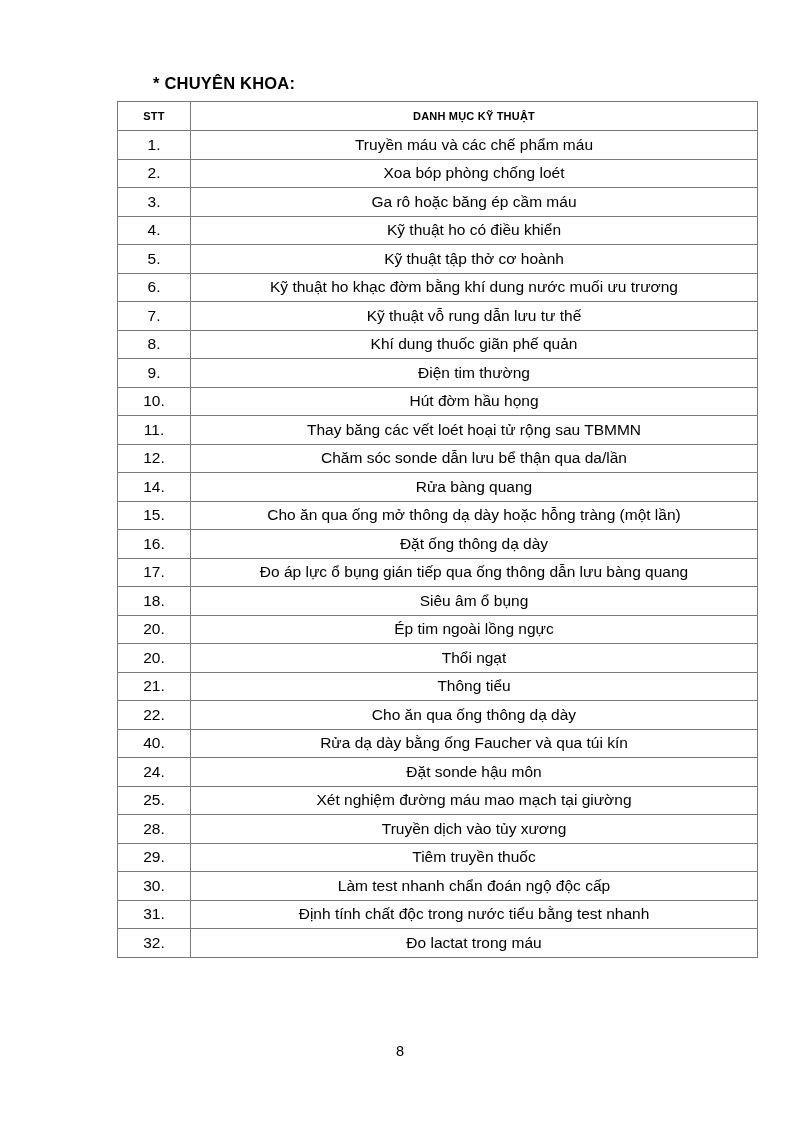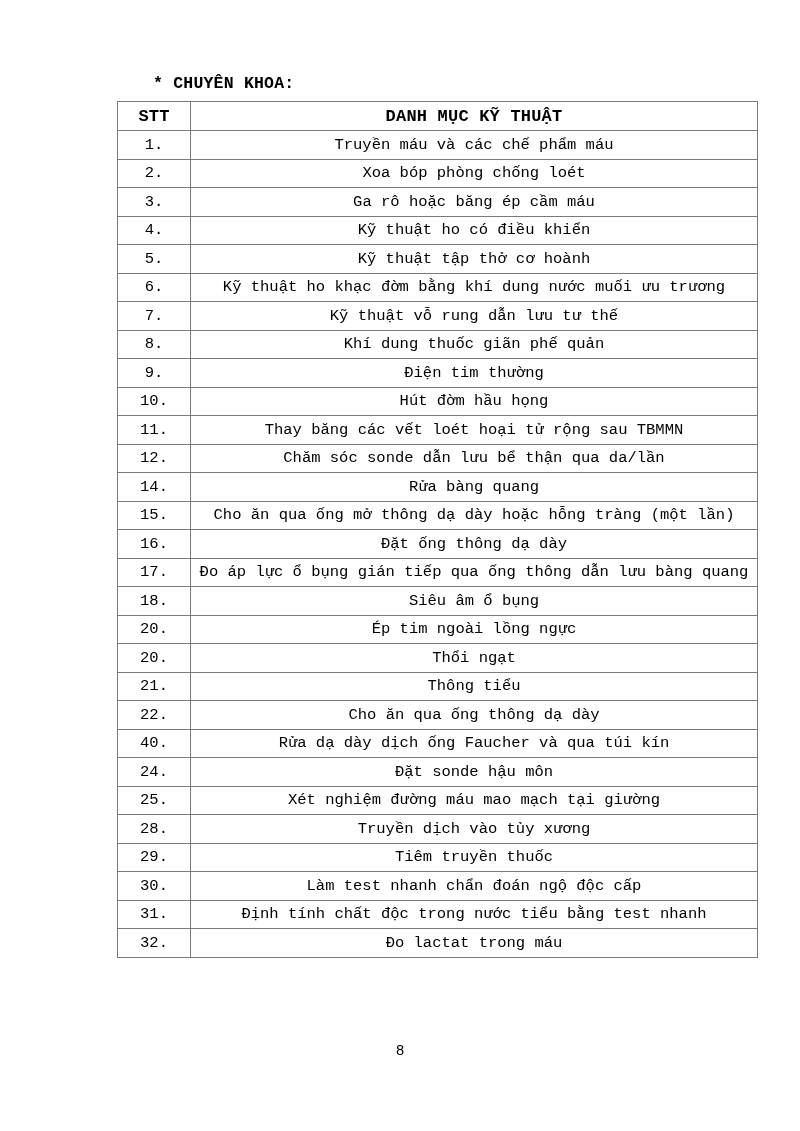"* CHUYÊN KHOA:" .page { font-family: Liberation Mono, monospace -> Liberation Sans, sans-serif }
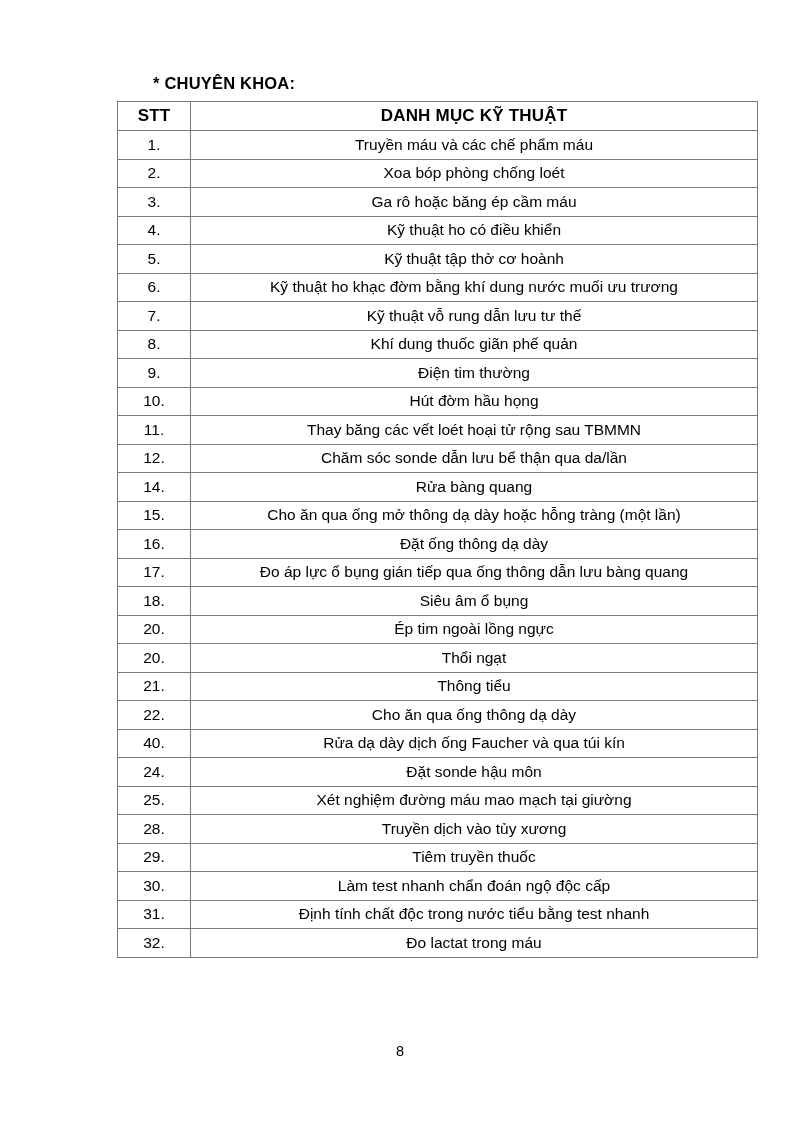"STT" table.tech-table th { font-size: 17px -> 11px }
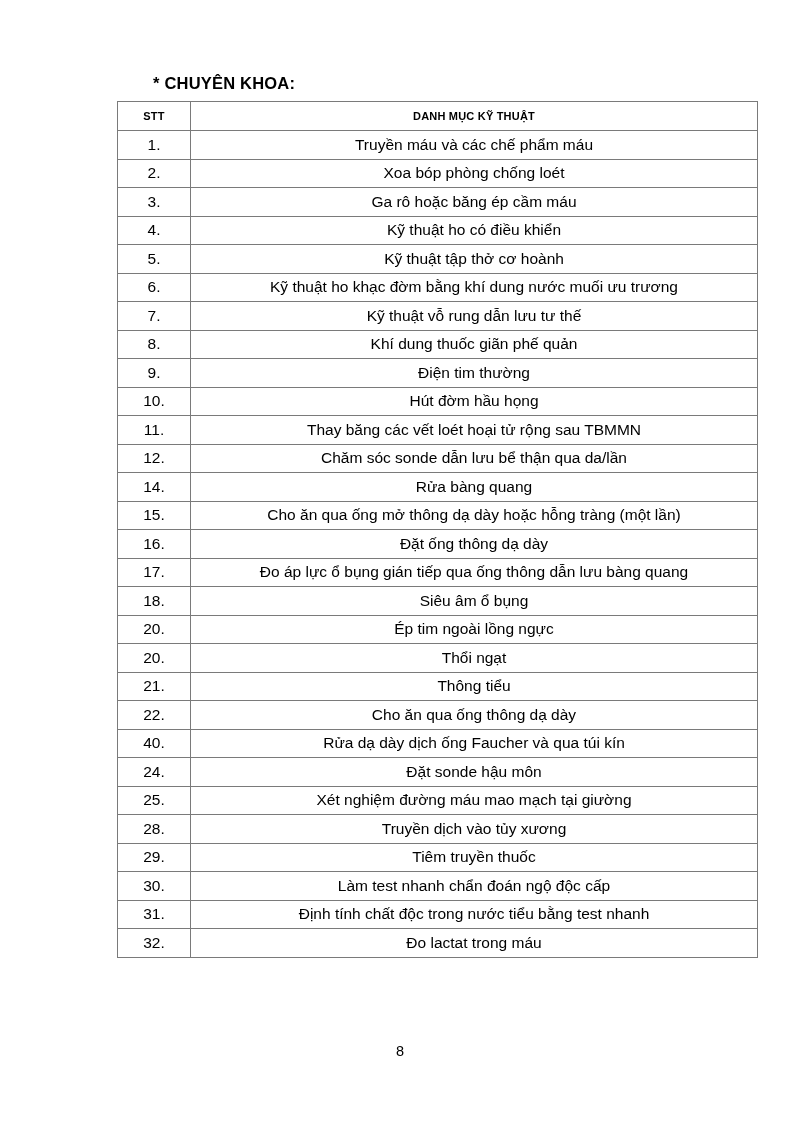"Rửa dạ dày dịch ống" td.name-cell { text: dịch -> bằng }
